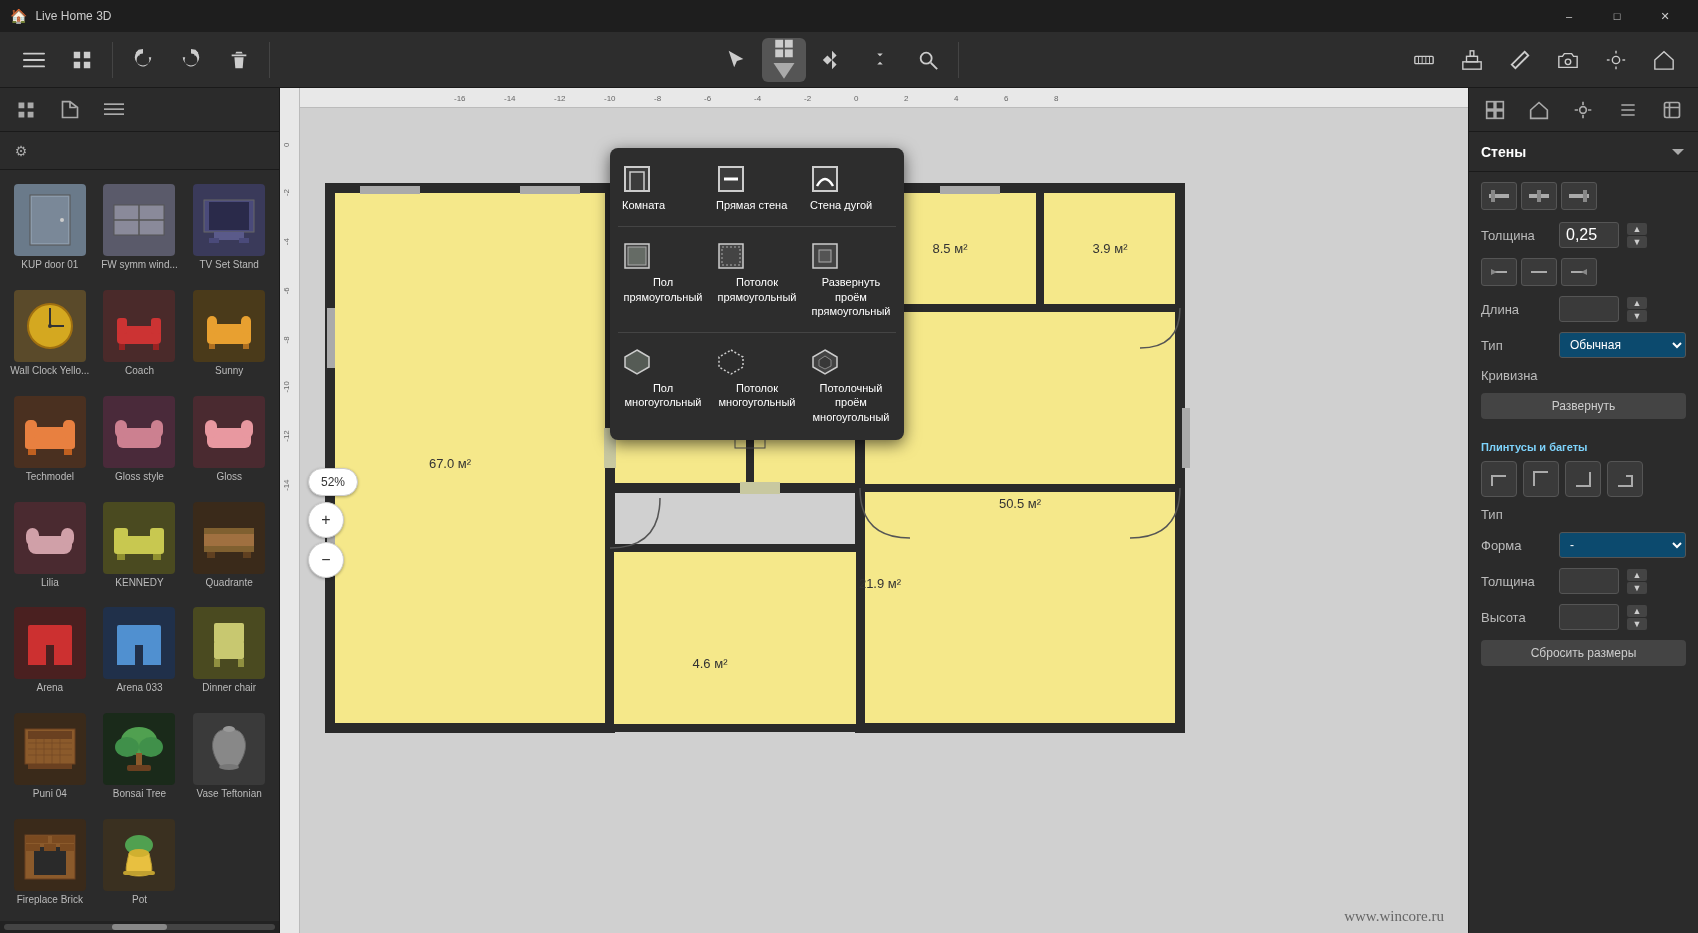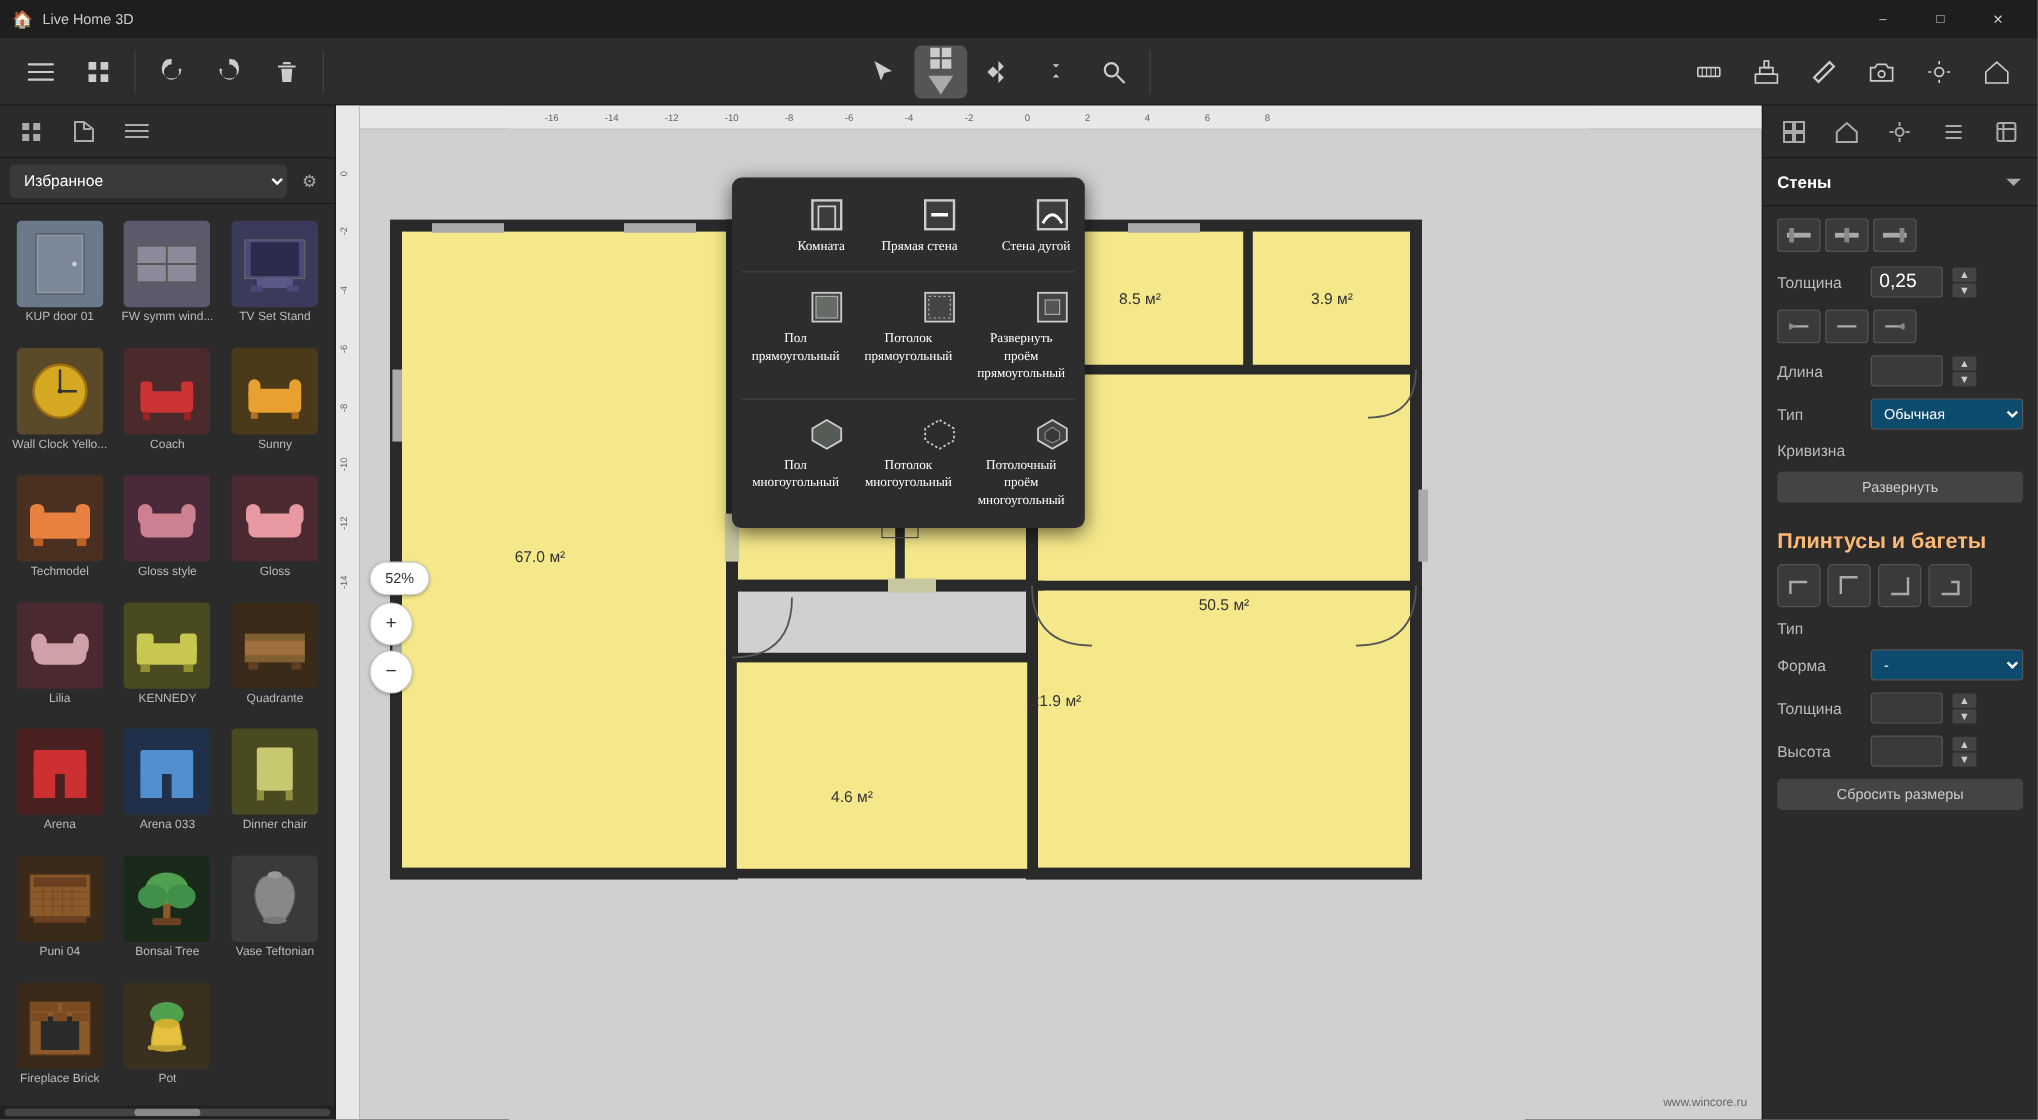"Избранное" select { html: <select><option>Избранное</option></select> -> none }
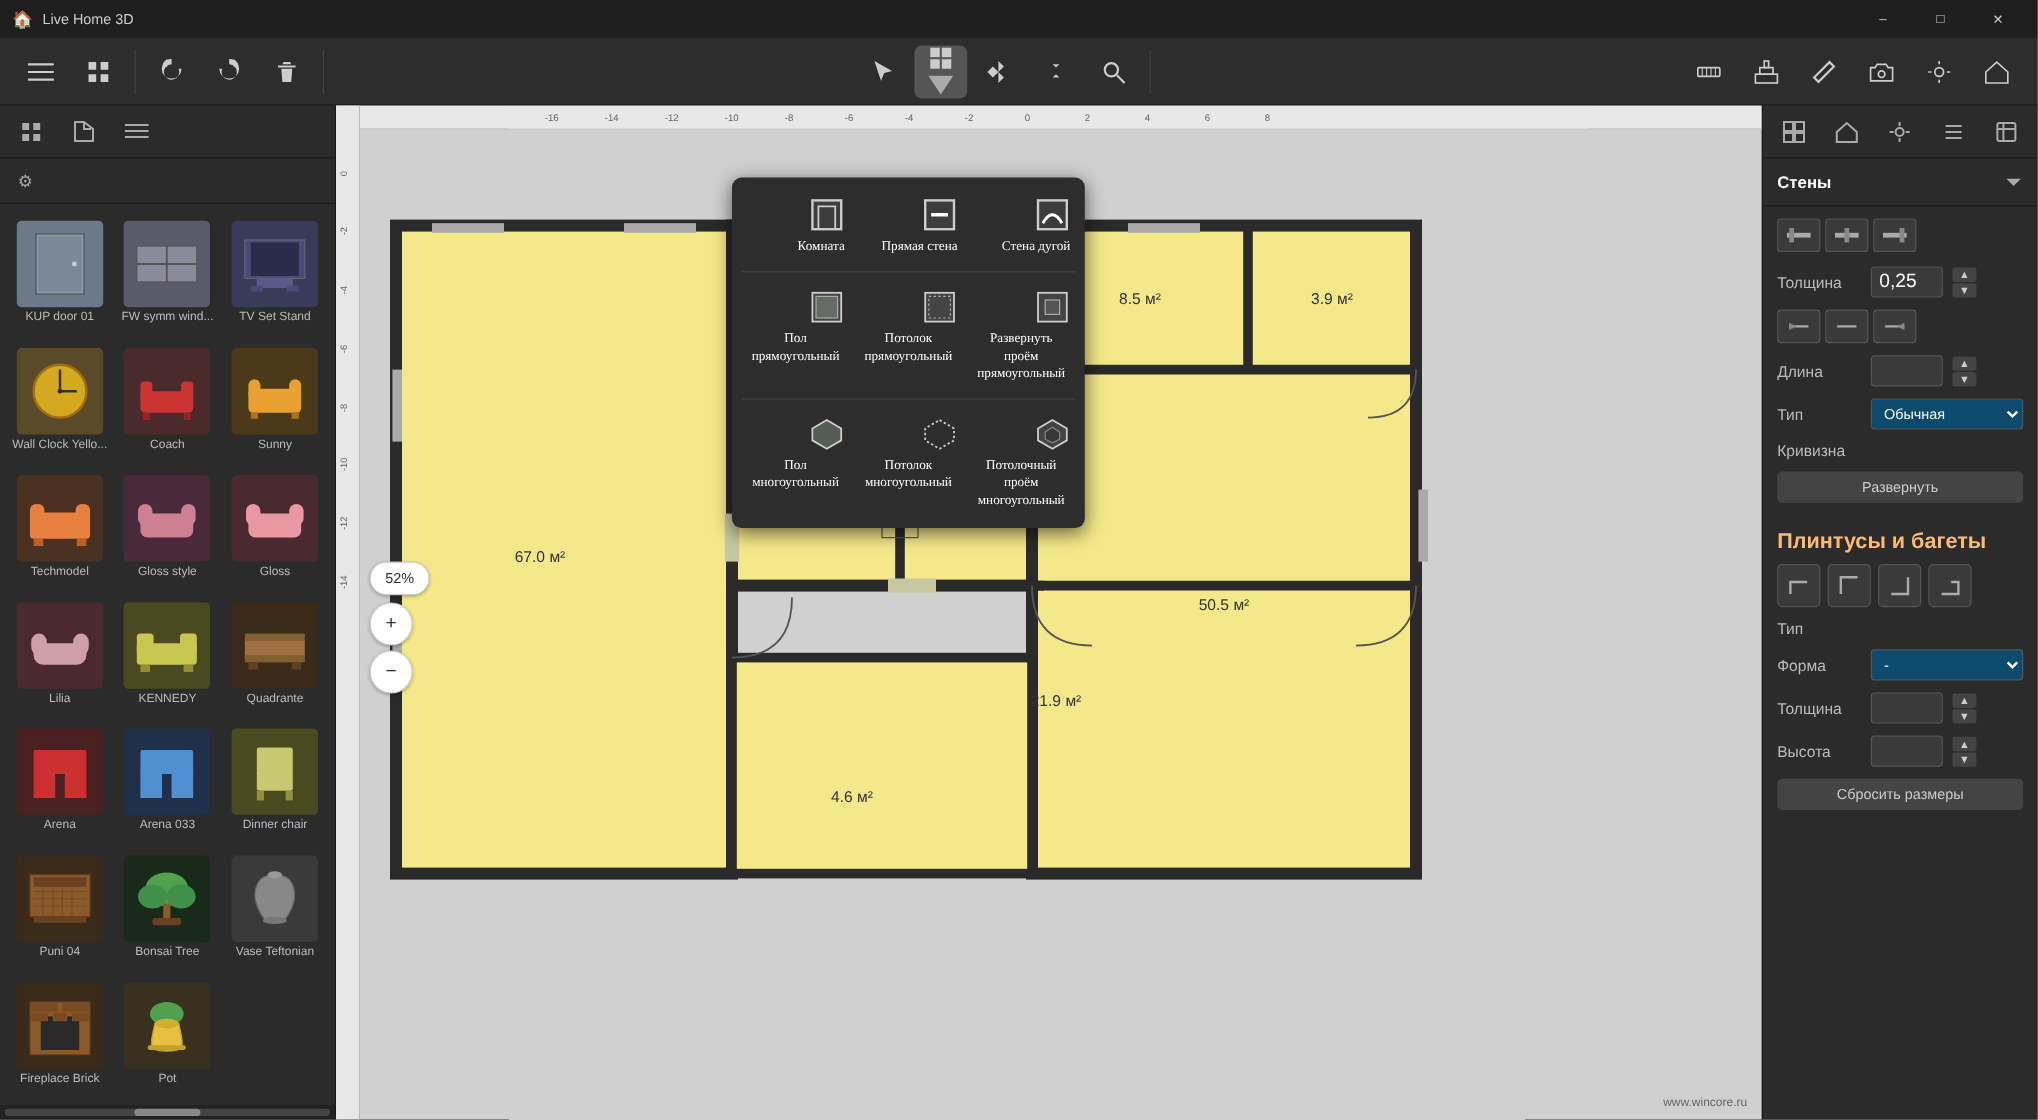"Комната" .popup-item { align-items: flex-end -> flex-start; font-family: Liberation Serif, serif -> none }
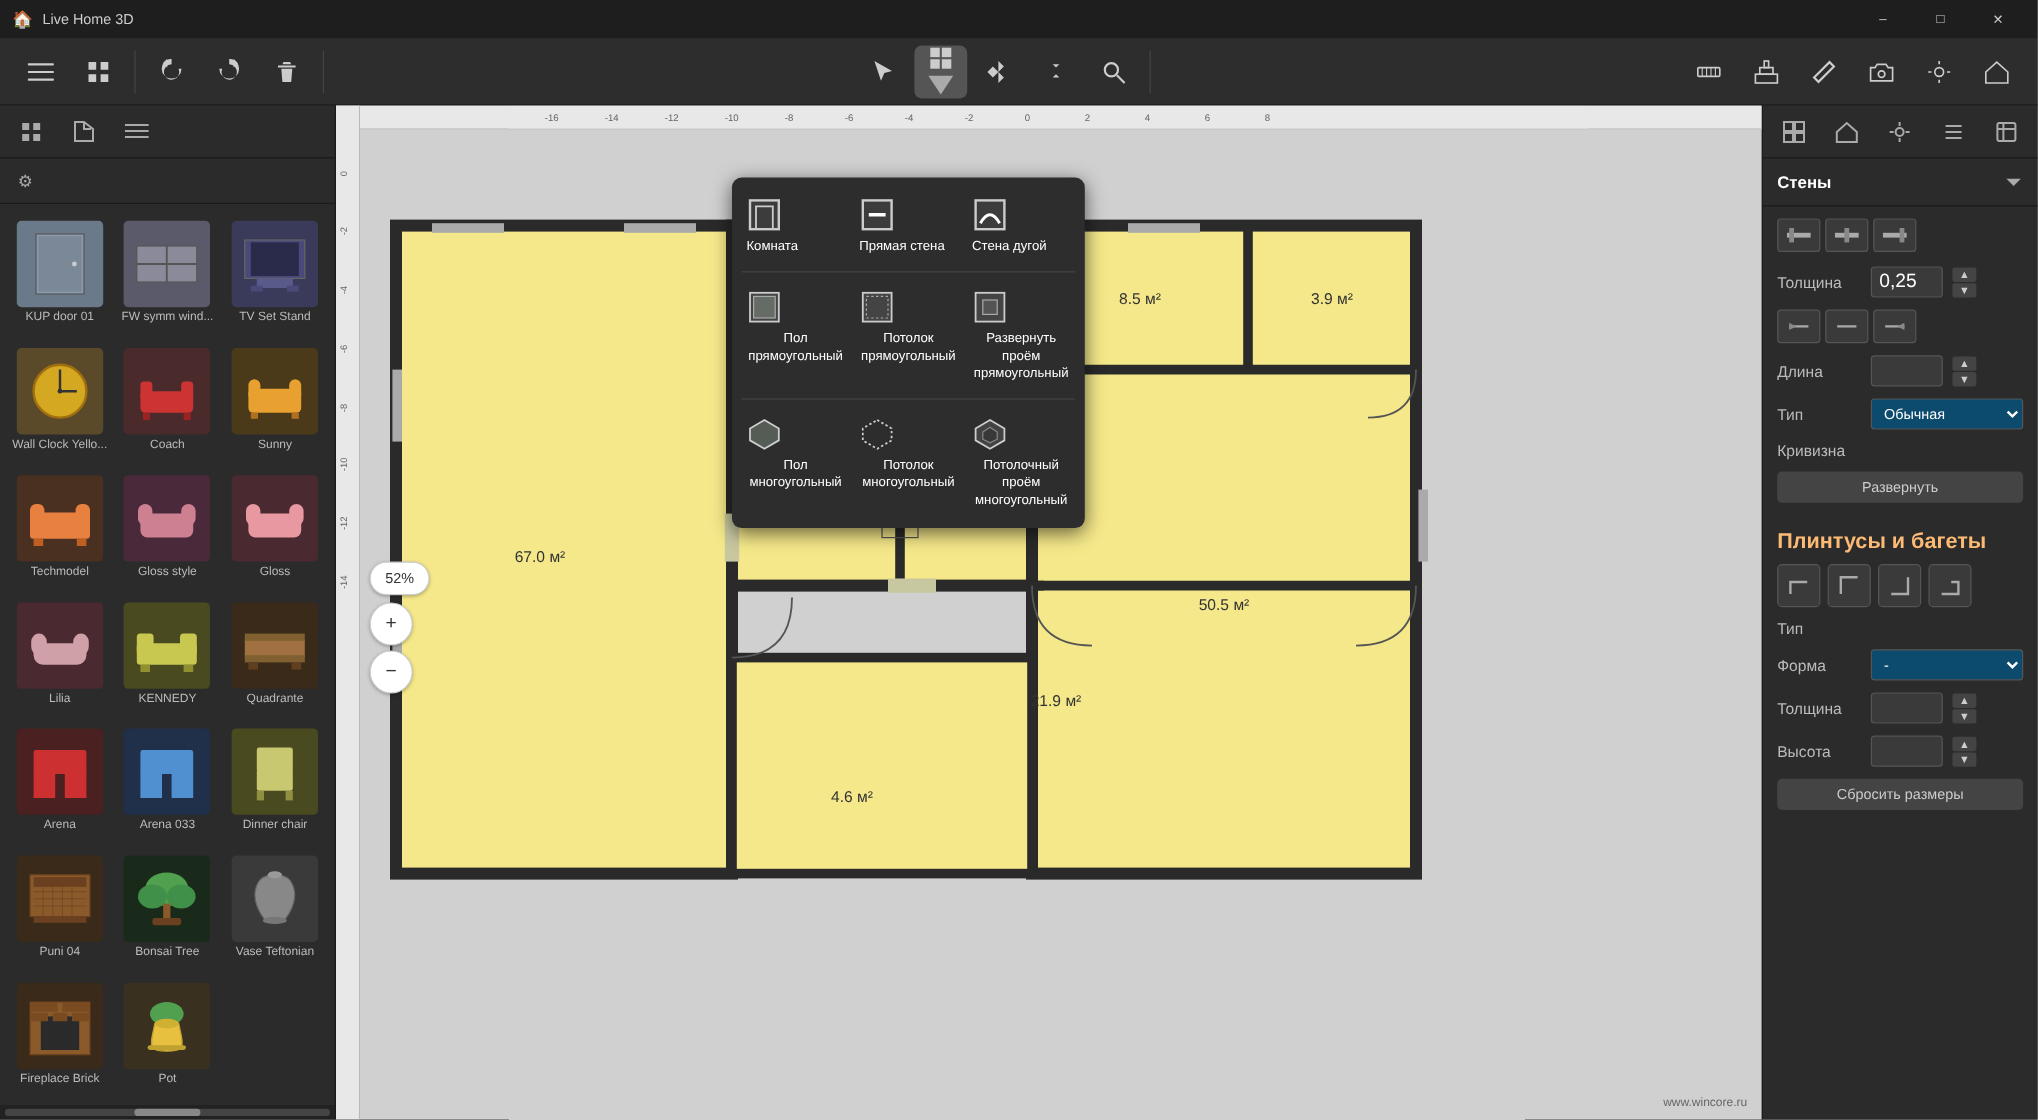"Плинтусы и багеты" .section-title { color: #fdba74 -> #7dd3fc; font-size: 18px -> 11px }
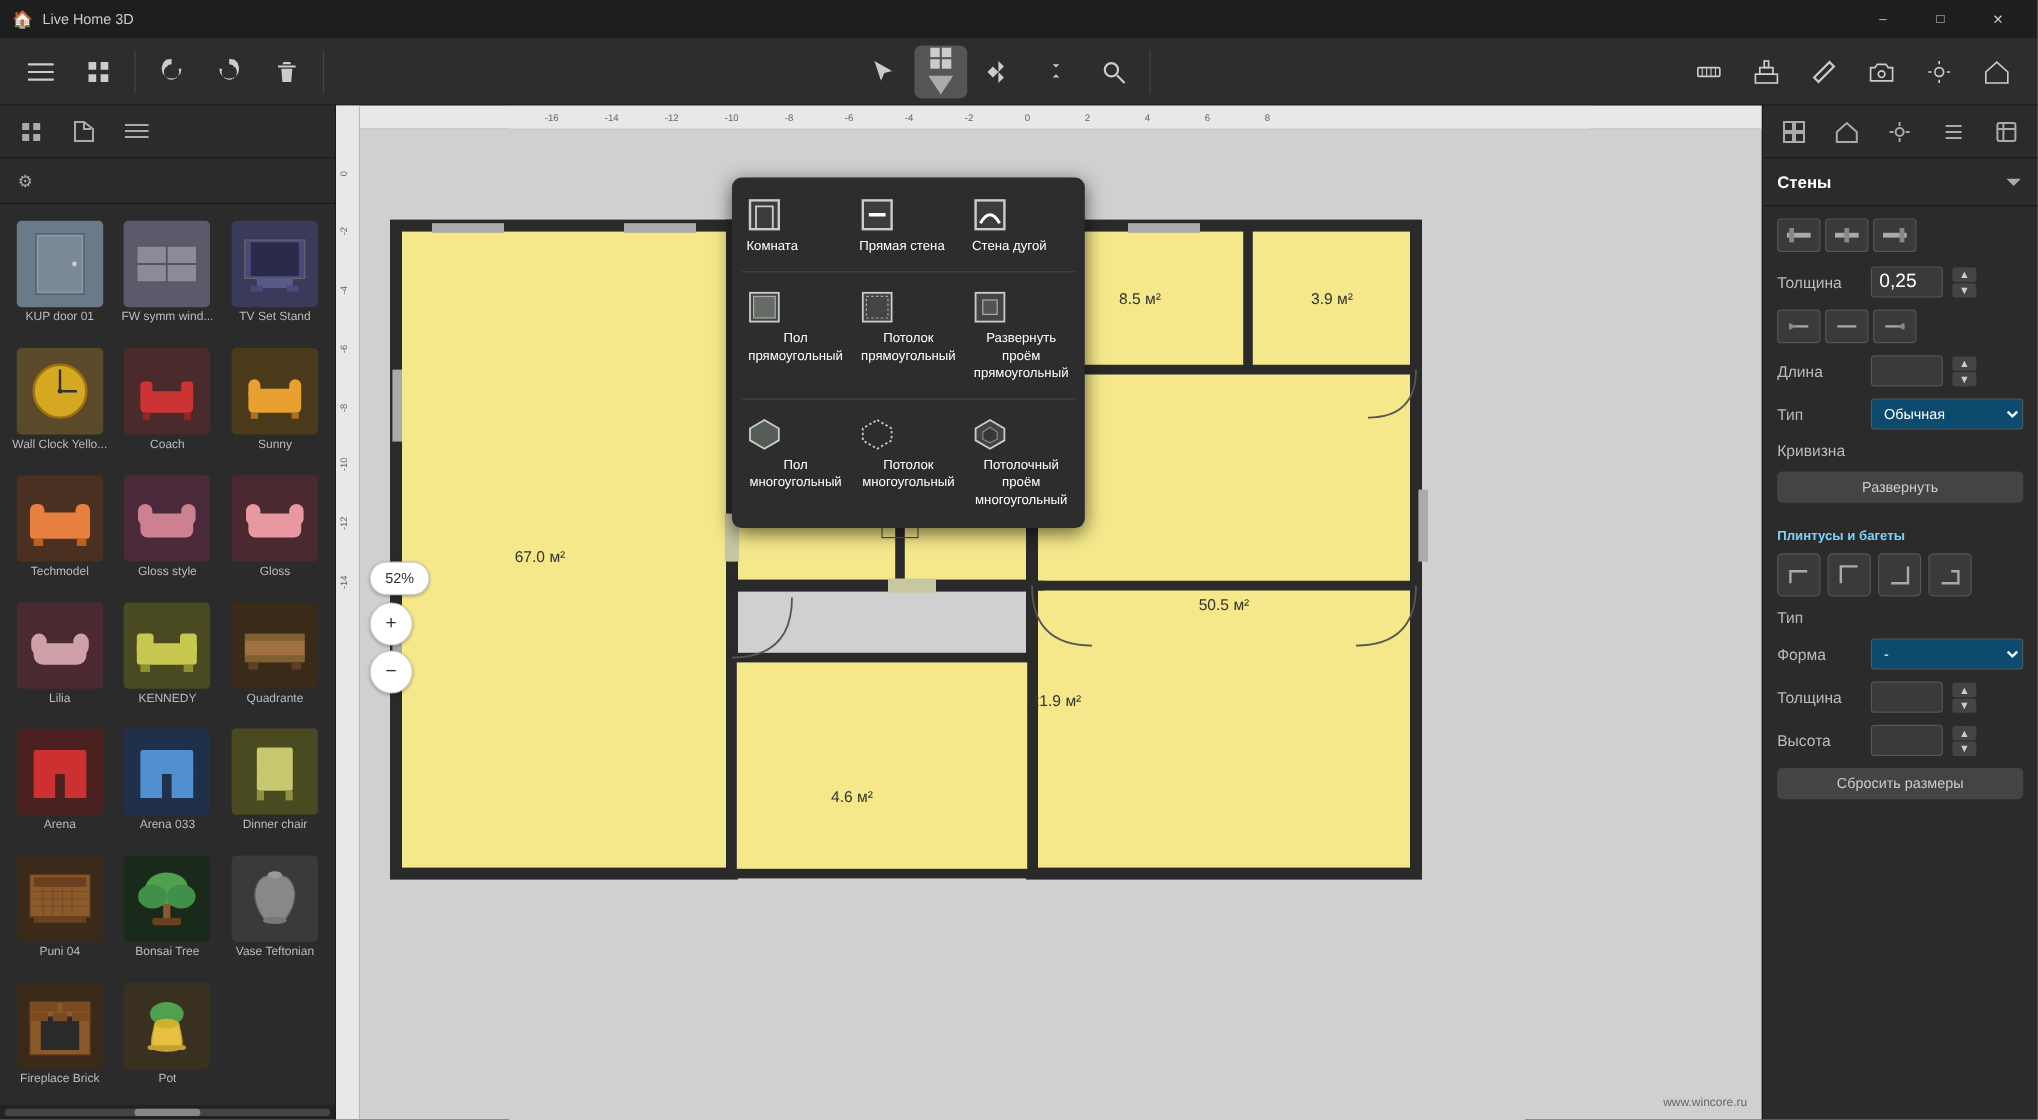"www.wincore.ru" .watermark { font-family: none -> Liberation Serif, serif; font-size: 10px -> 15px; right: 12px -> 24px }
